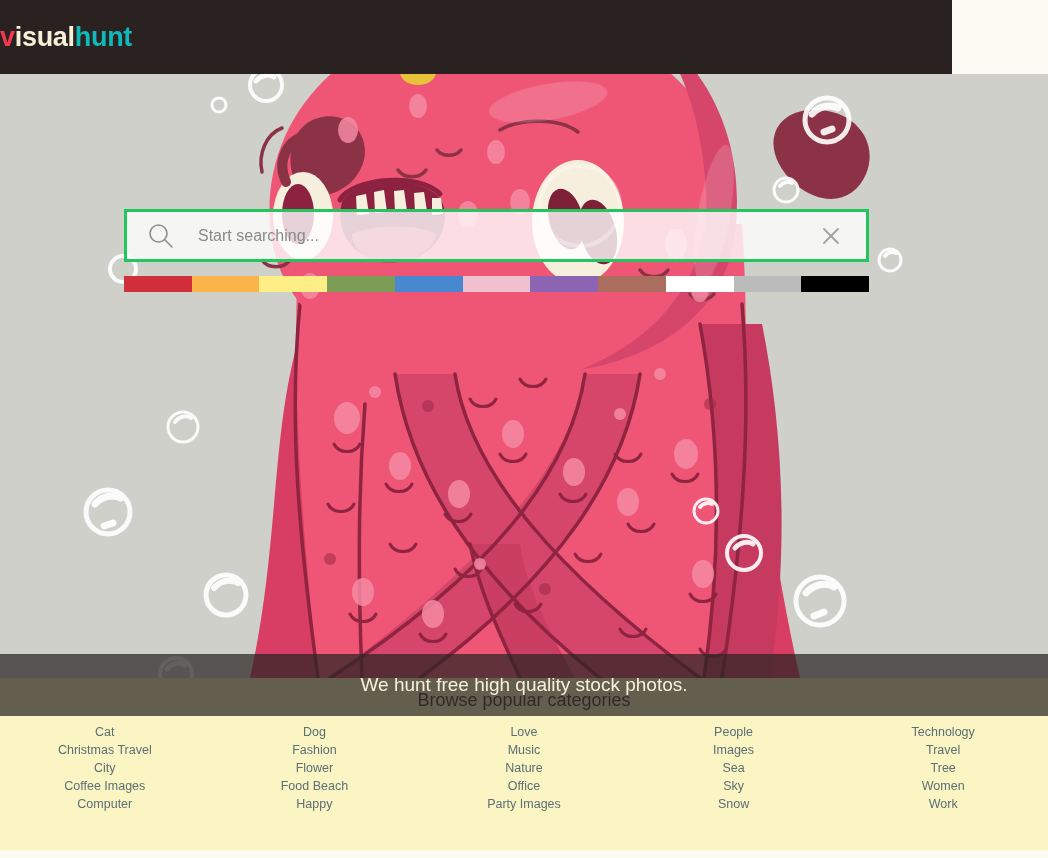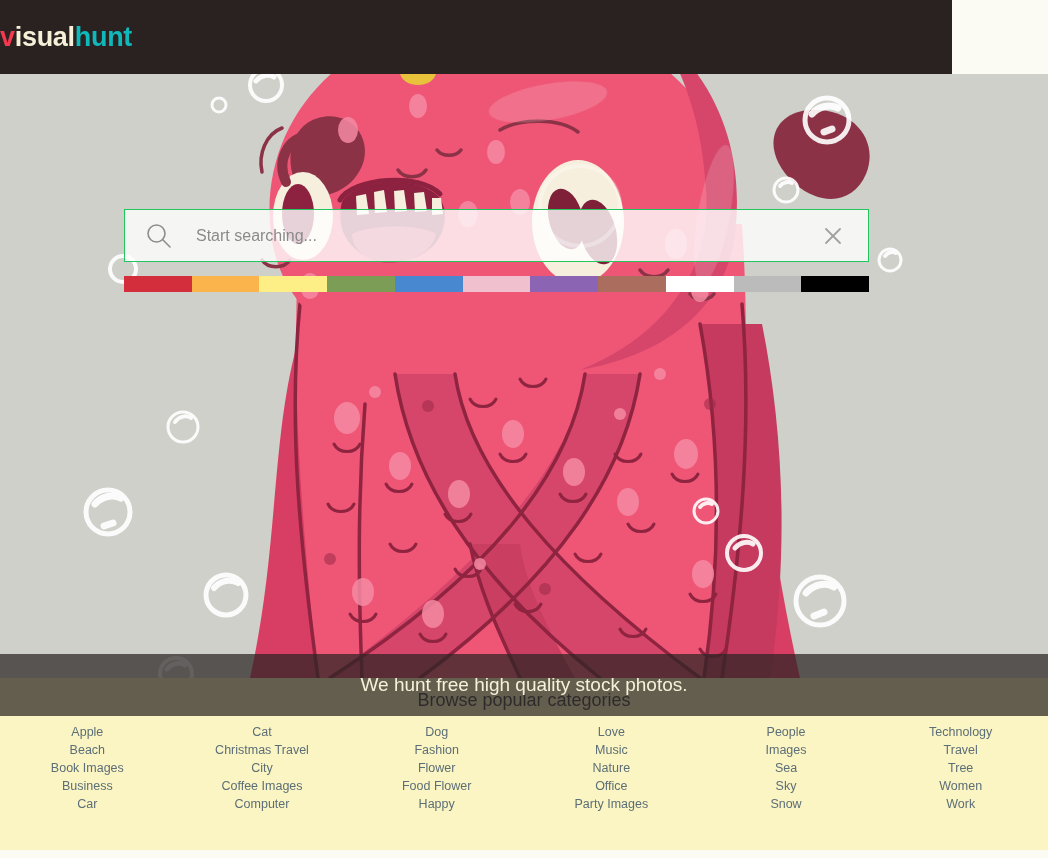"Start searching..." .search-box { border: 1px solid #22c55e -> 3px solid #22c55e }
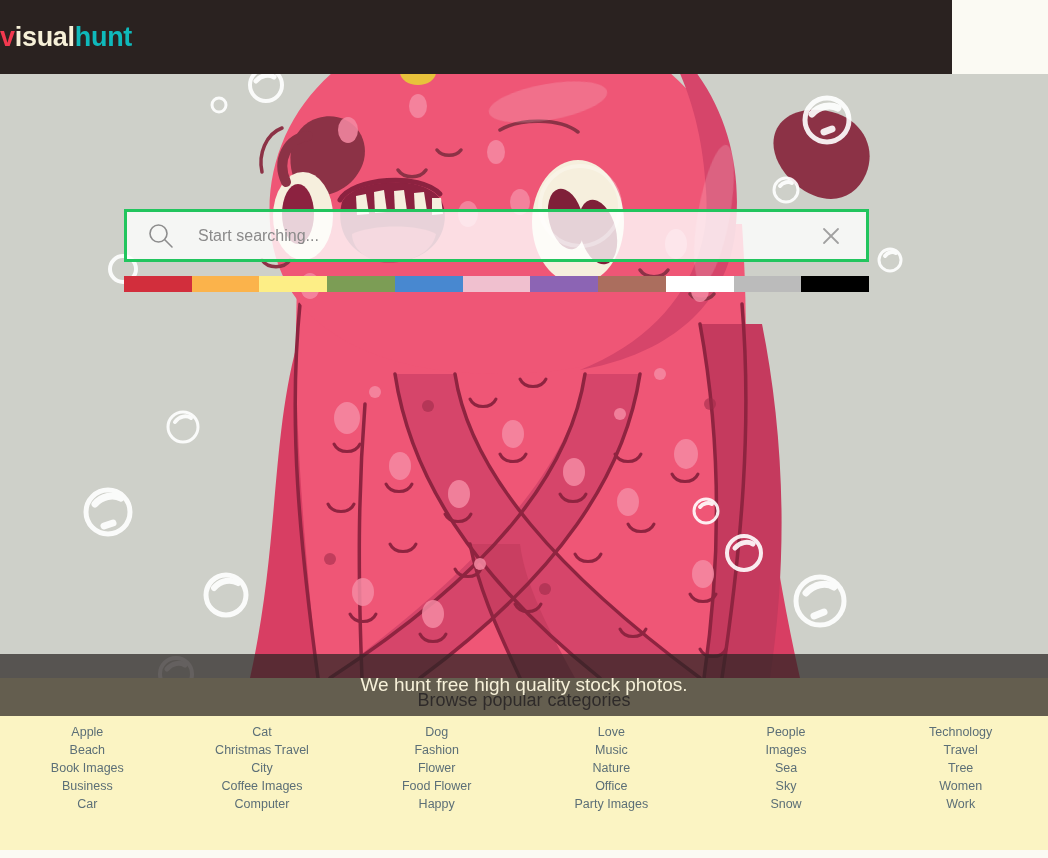"Apple" div.cat-col { html: <div> <a>Apple</a> <a>Beach</a> <a>Book Images</a> <a>Business</a> <a>Car</a> </div> -> none }
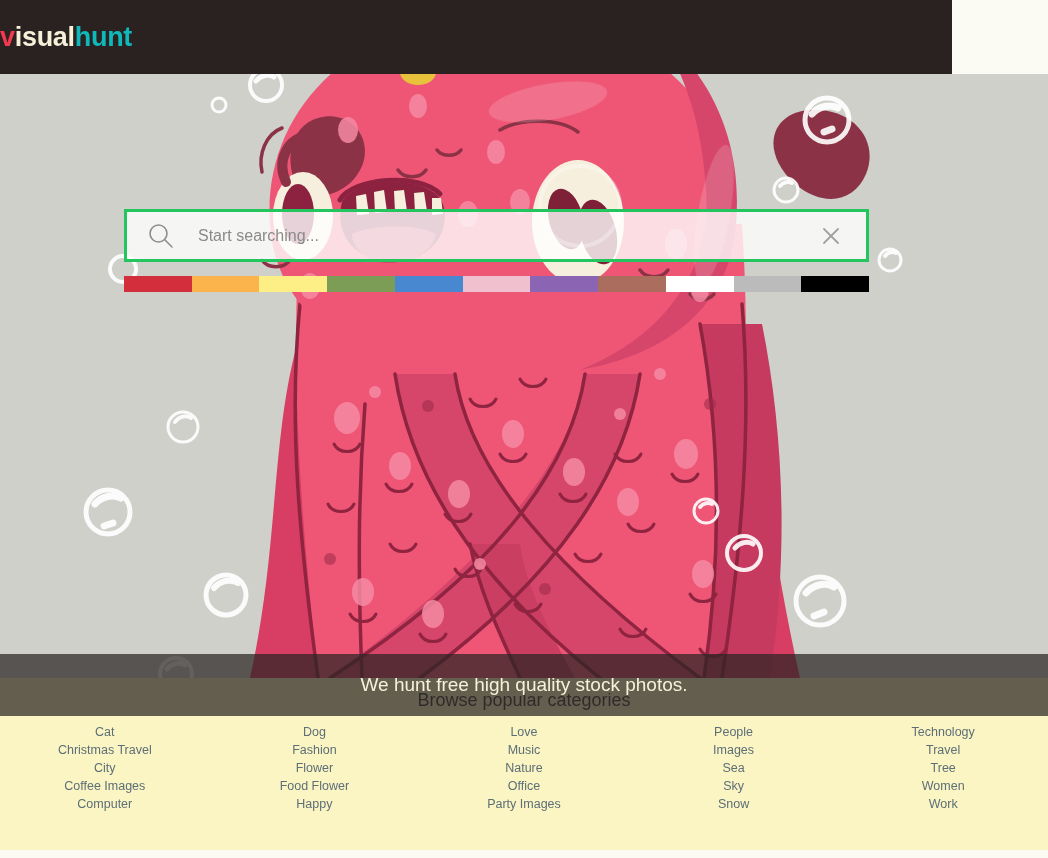"Food Flower" a.cat-link { text: Flower -> Beach }
